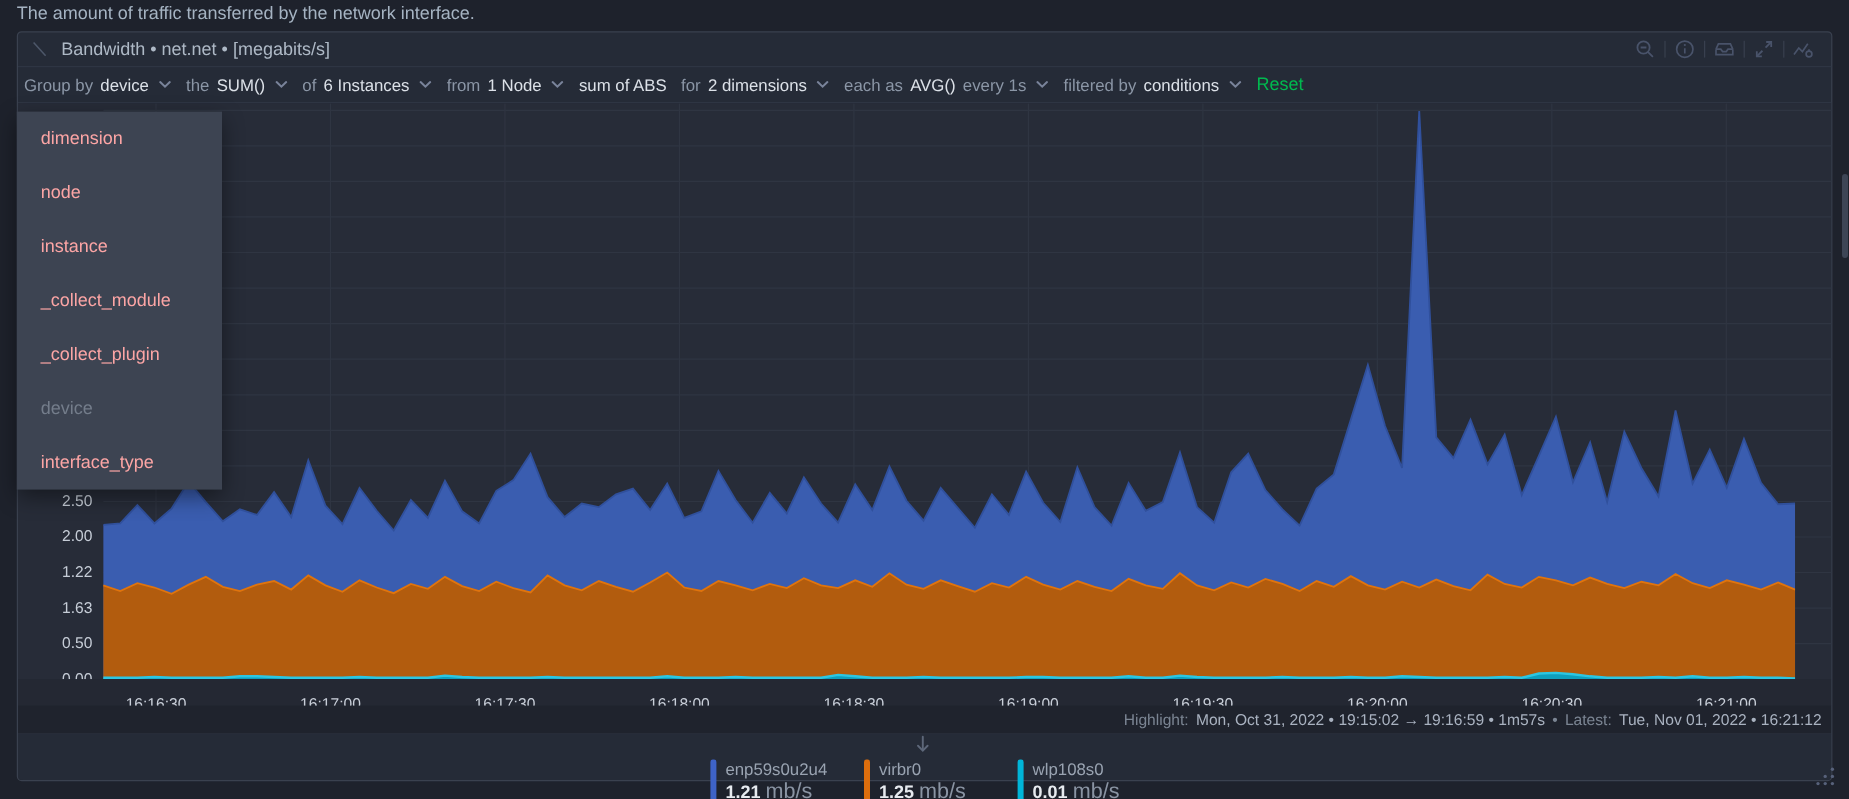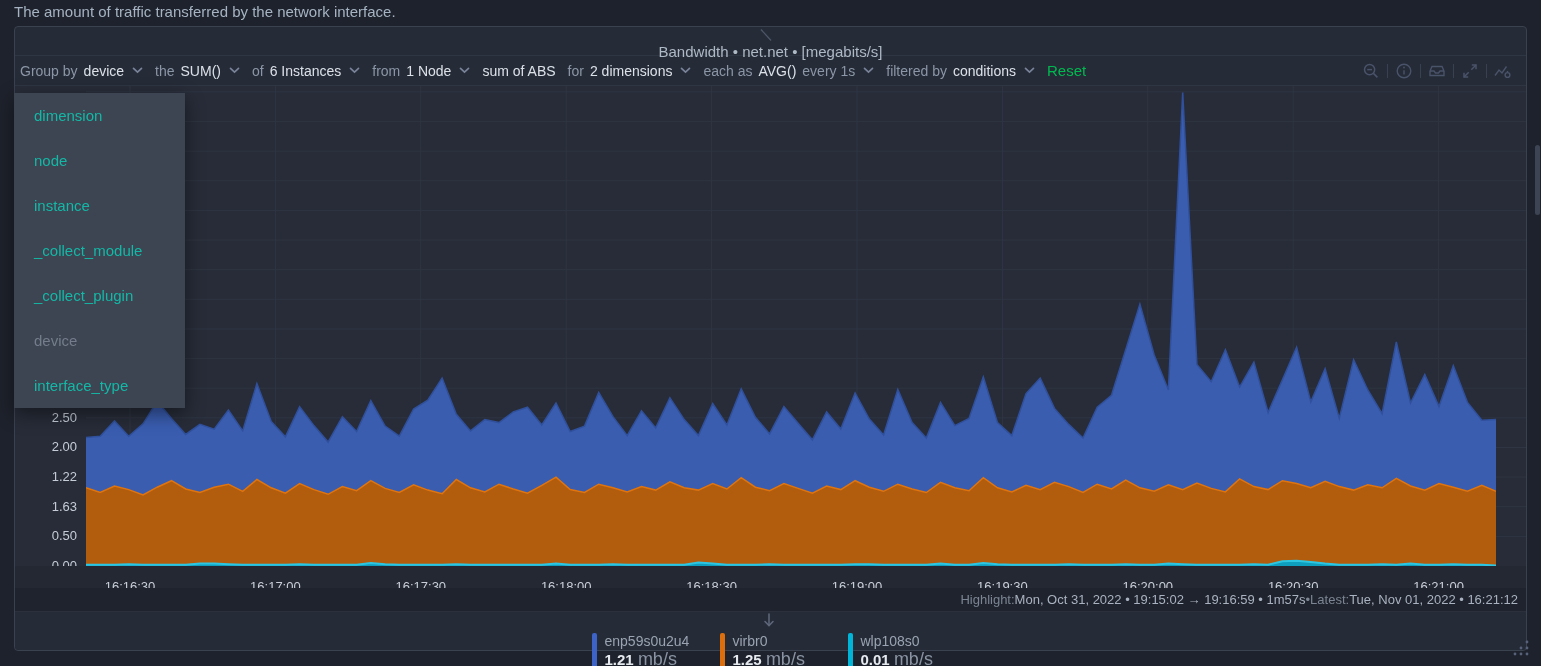"Bandwidth • net.net • [megabits/s]" .hdr { flex-direction: column -> none }
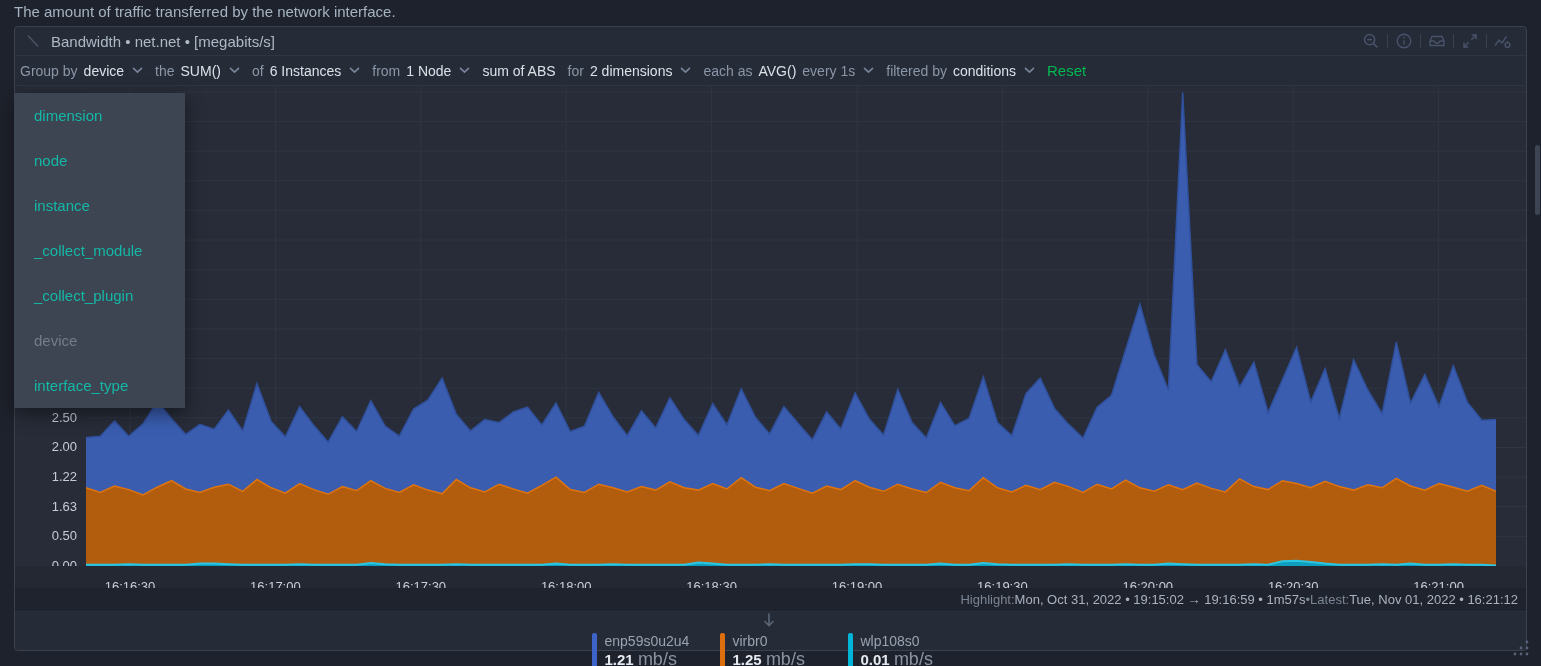"dimension" .dd-item { color: #14b8a6 -> #fca5a5 }
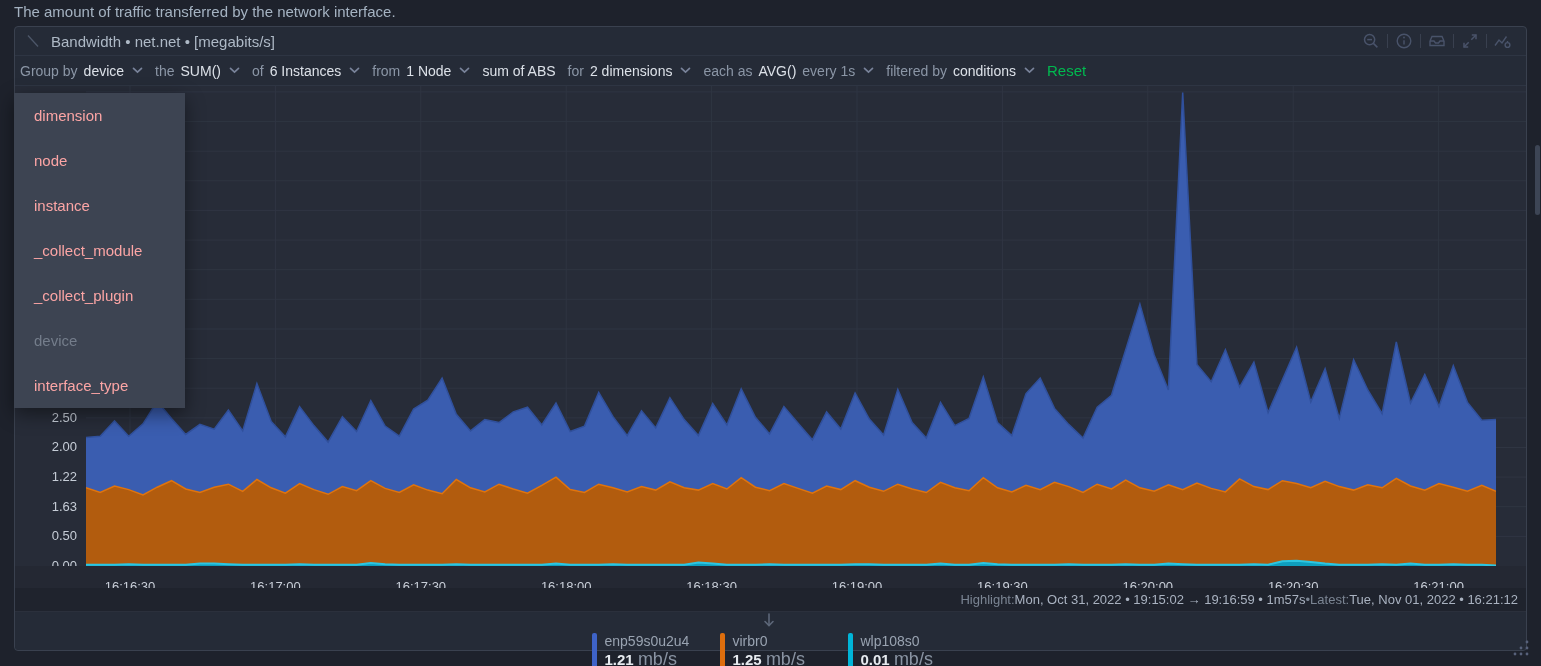"Highlight:" .hl-row { gap: 0 -> 6px }
